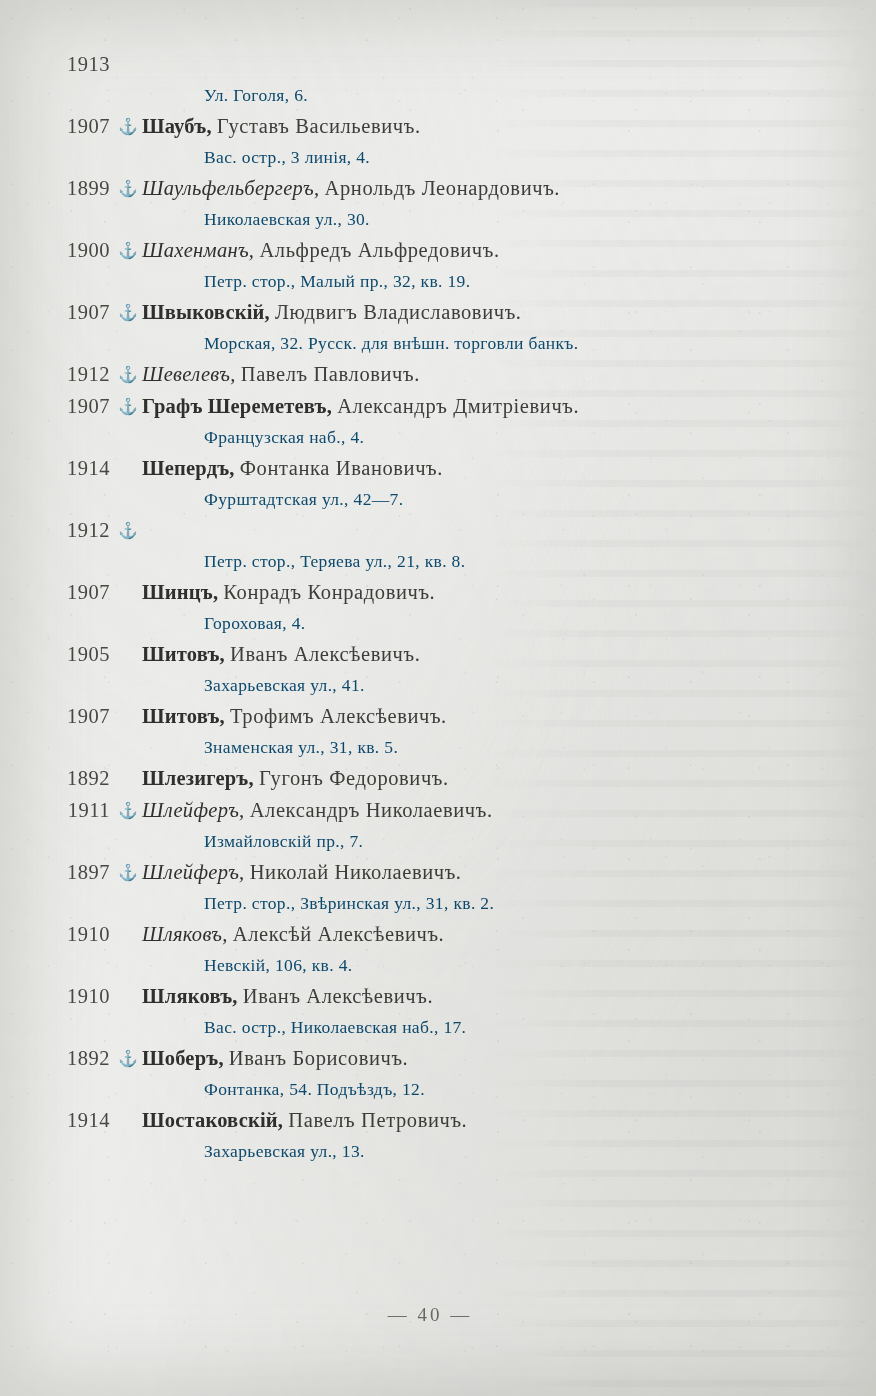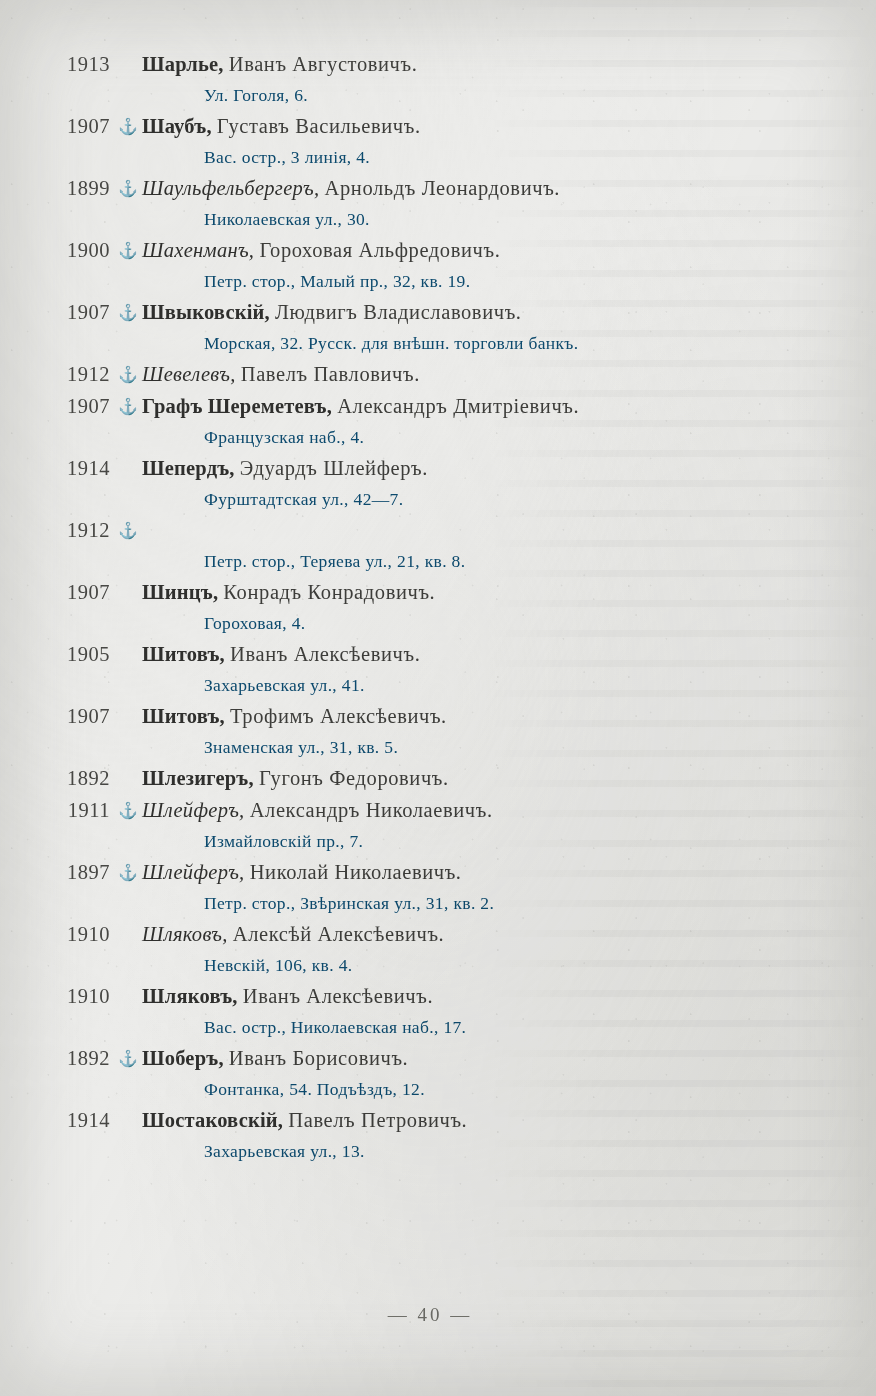"Шарлье, Иванъ Августовичъ." span.name { html: <span><span>Шарлье,</span> <span>Иванъ Августовичъ.</span></span> -> none }
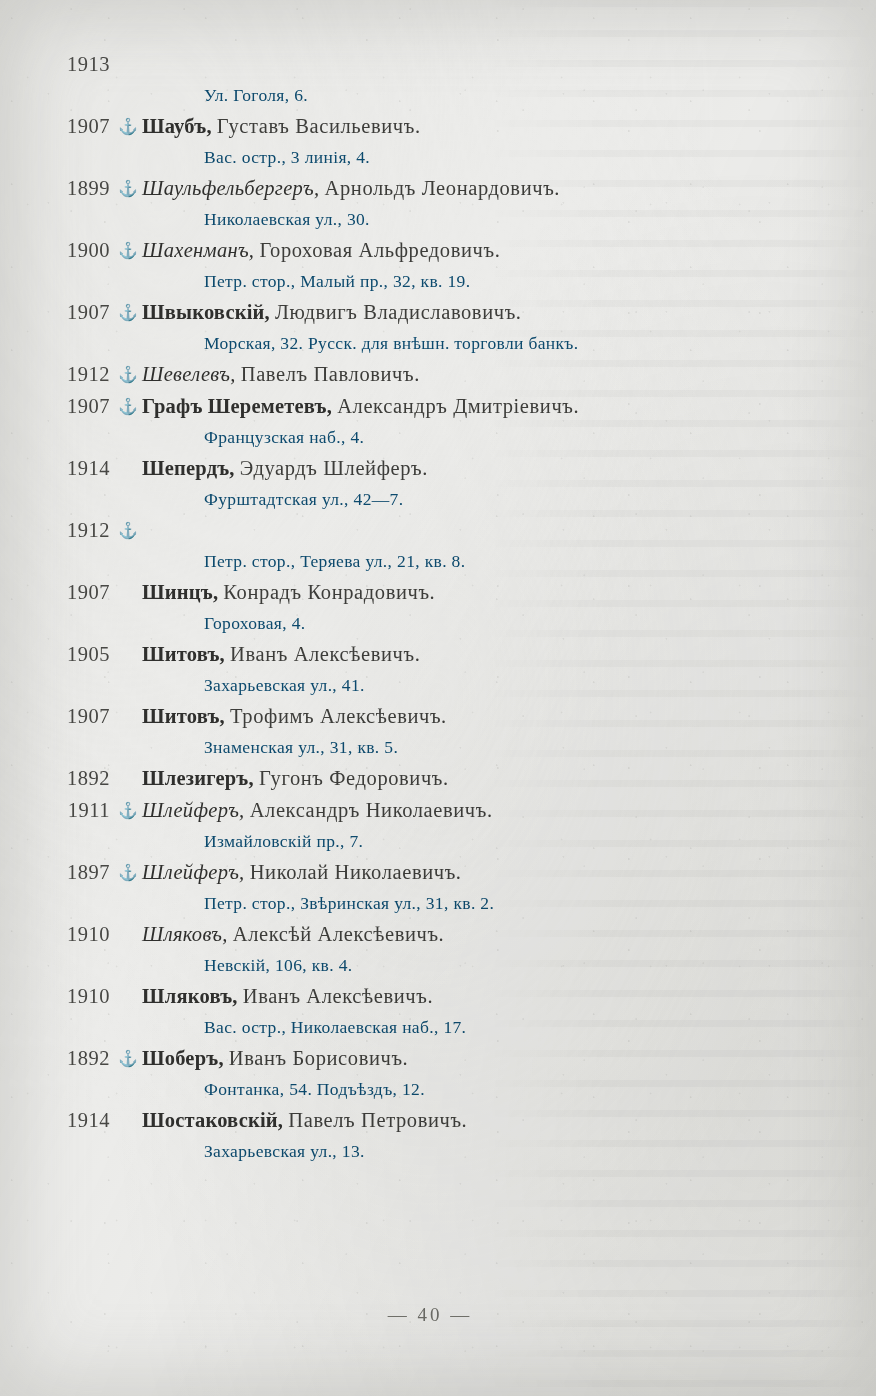"Гороховая Альфредовичъ." span.given { text: Гороховая -> Альфредъ }
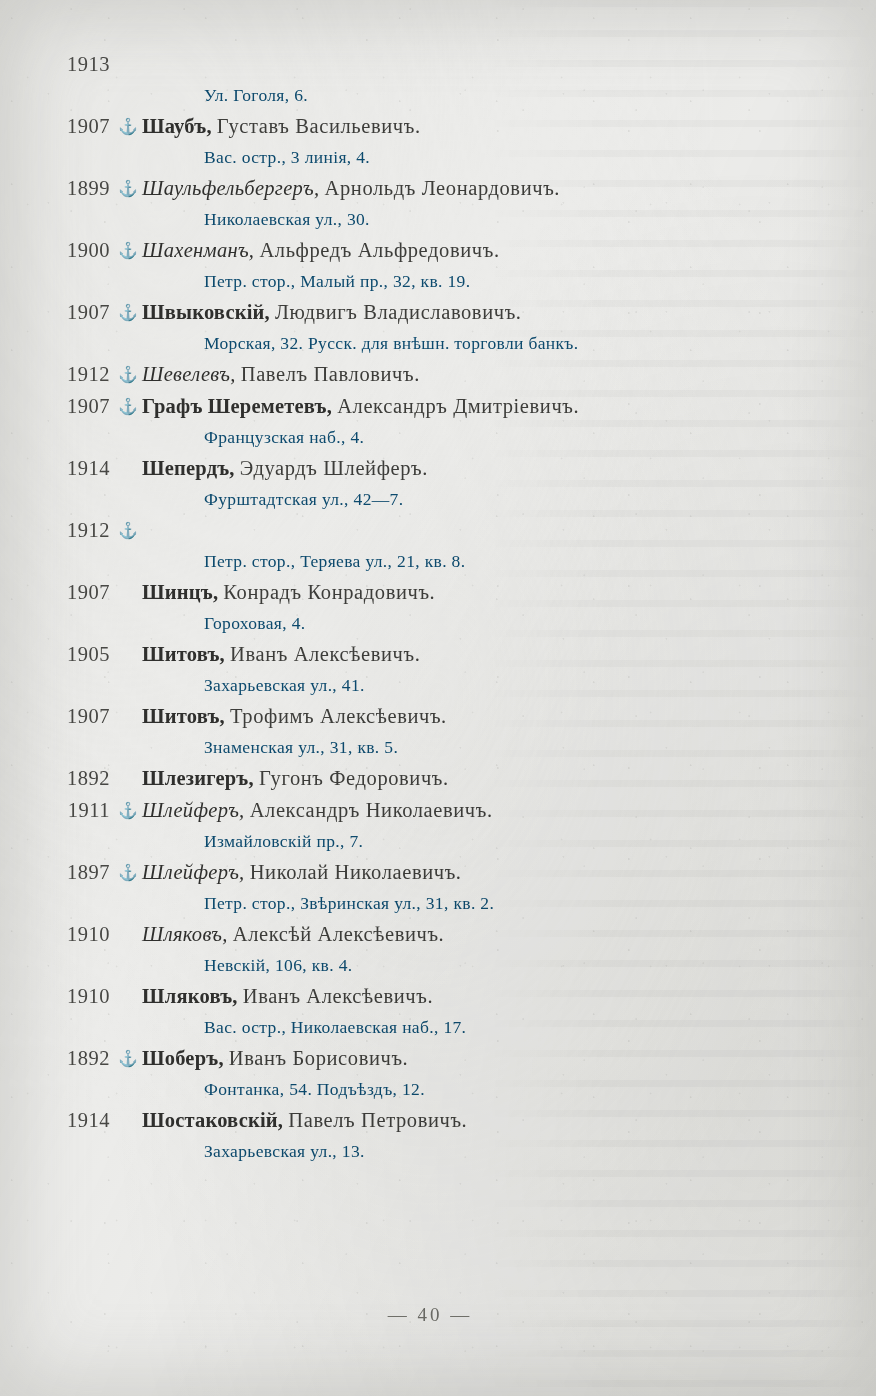"Эдуардъ Шлейферъ." span.given { text: Эдуардъ Шлейферъ -> Фонтанка Ивановичъ }
